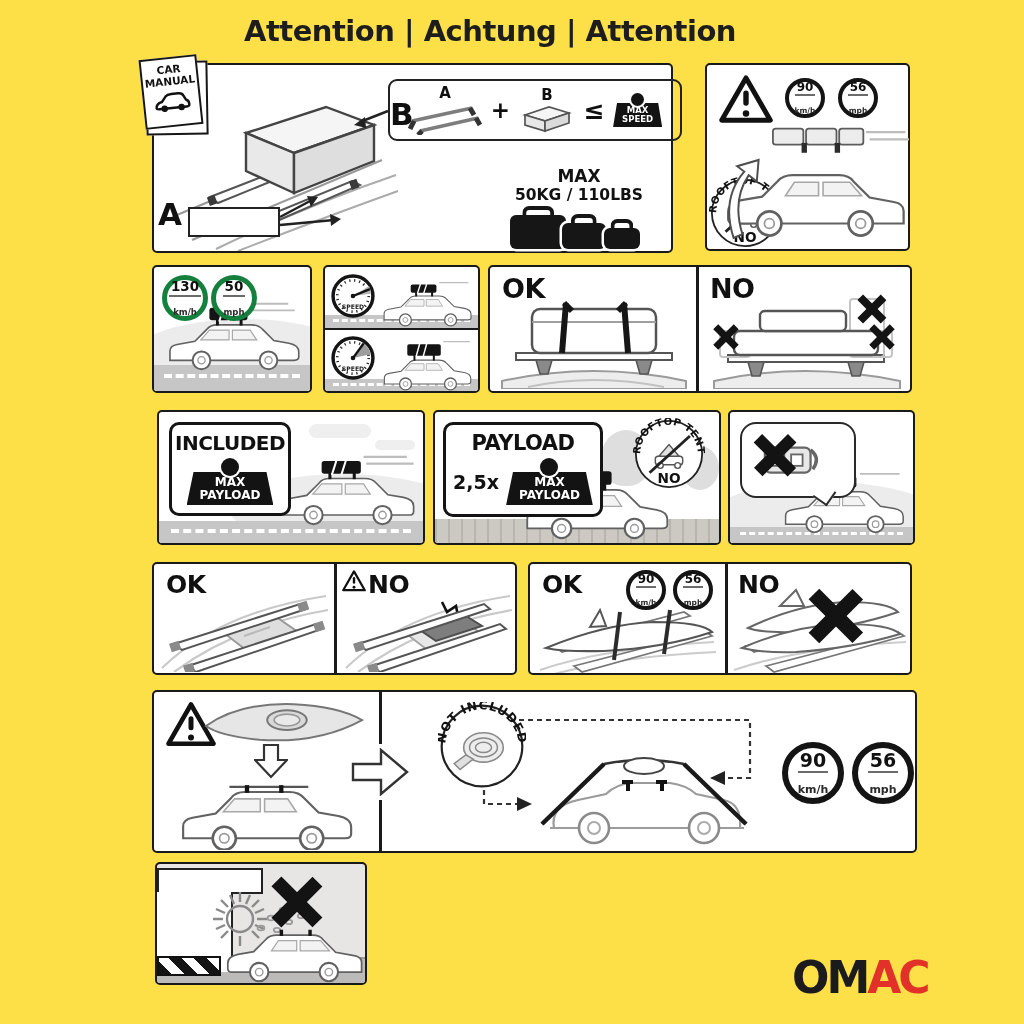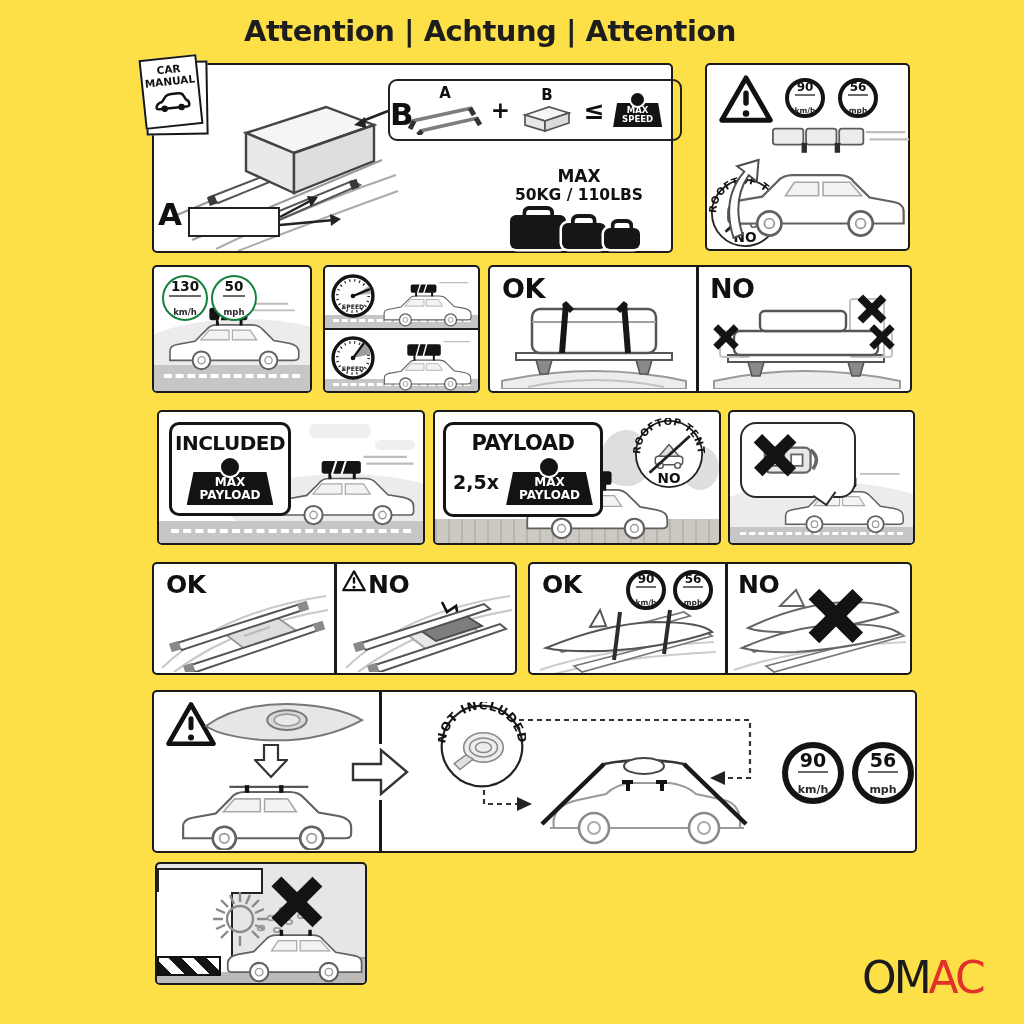"130" .s44 { border: 2px solid #15803d -> 5px solid #15803d }
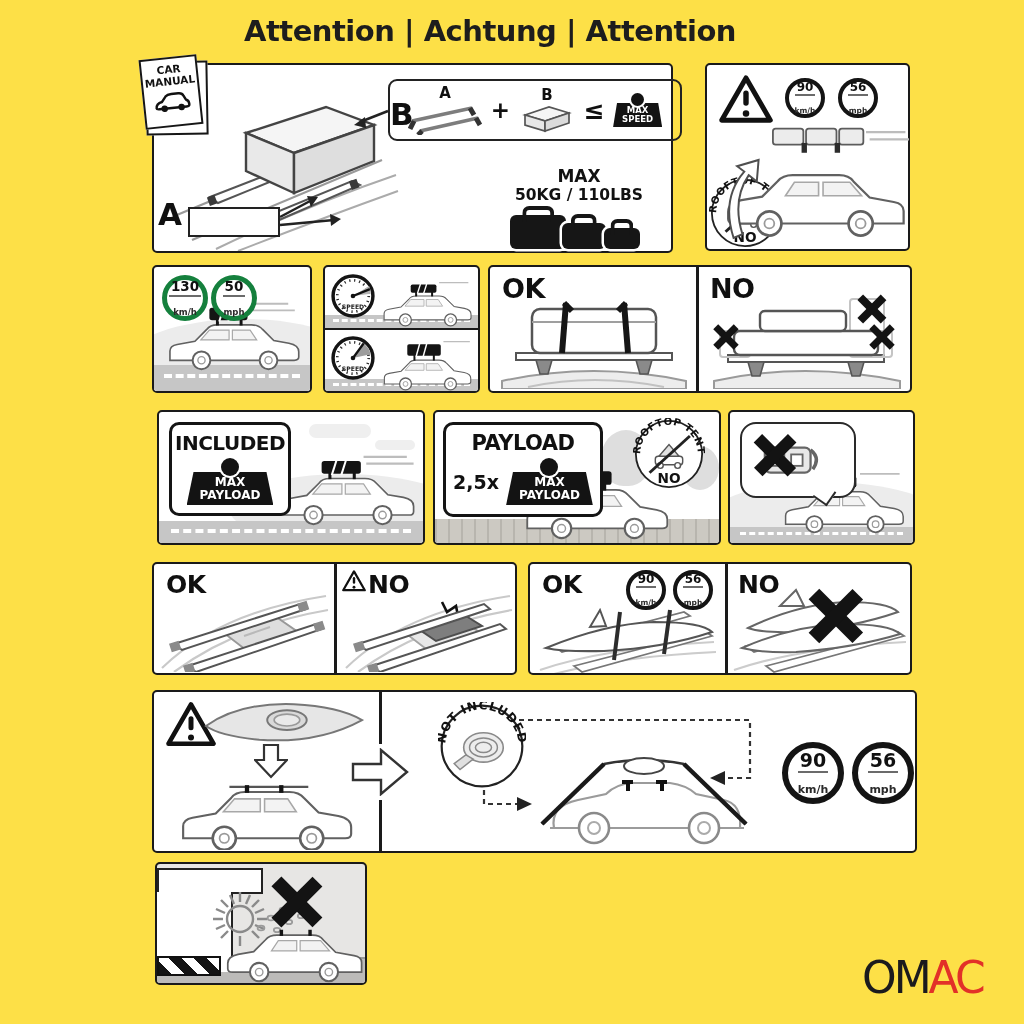"OMAC" div.abs { font-weight: 400 -> 700; left: 862px -> 792px }
